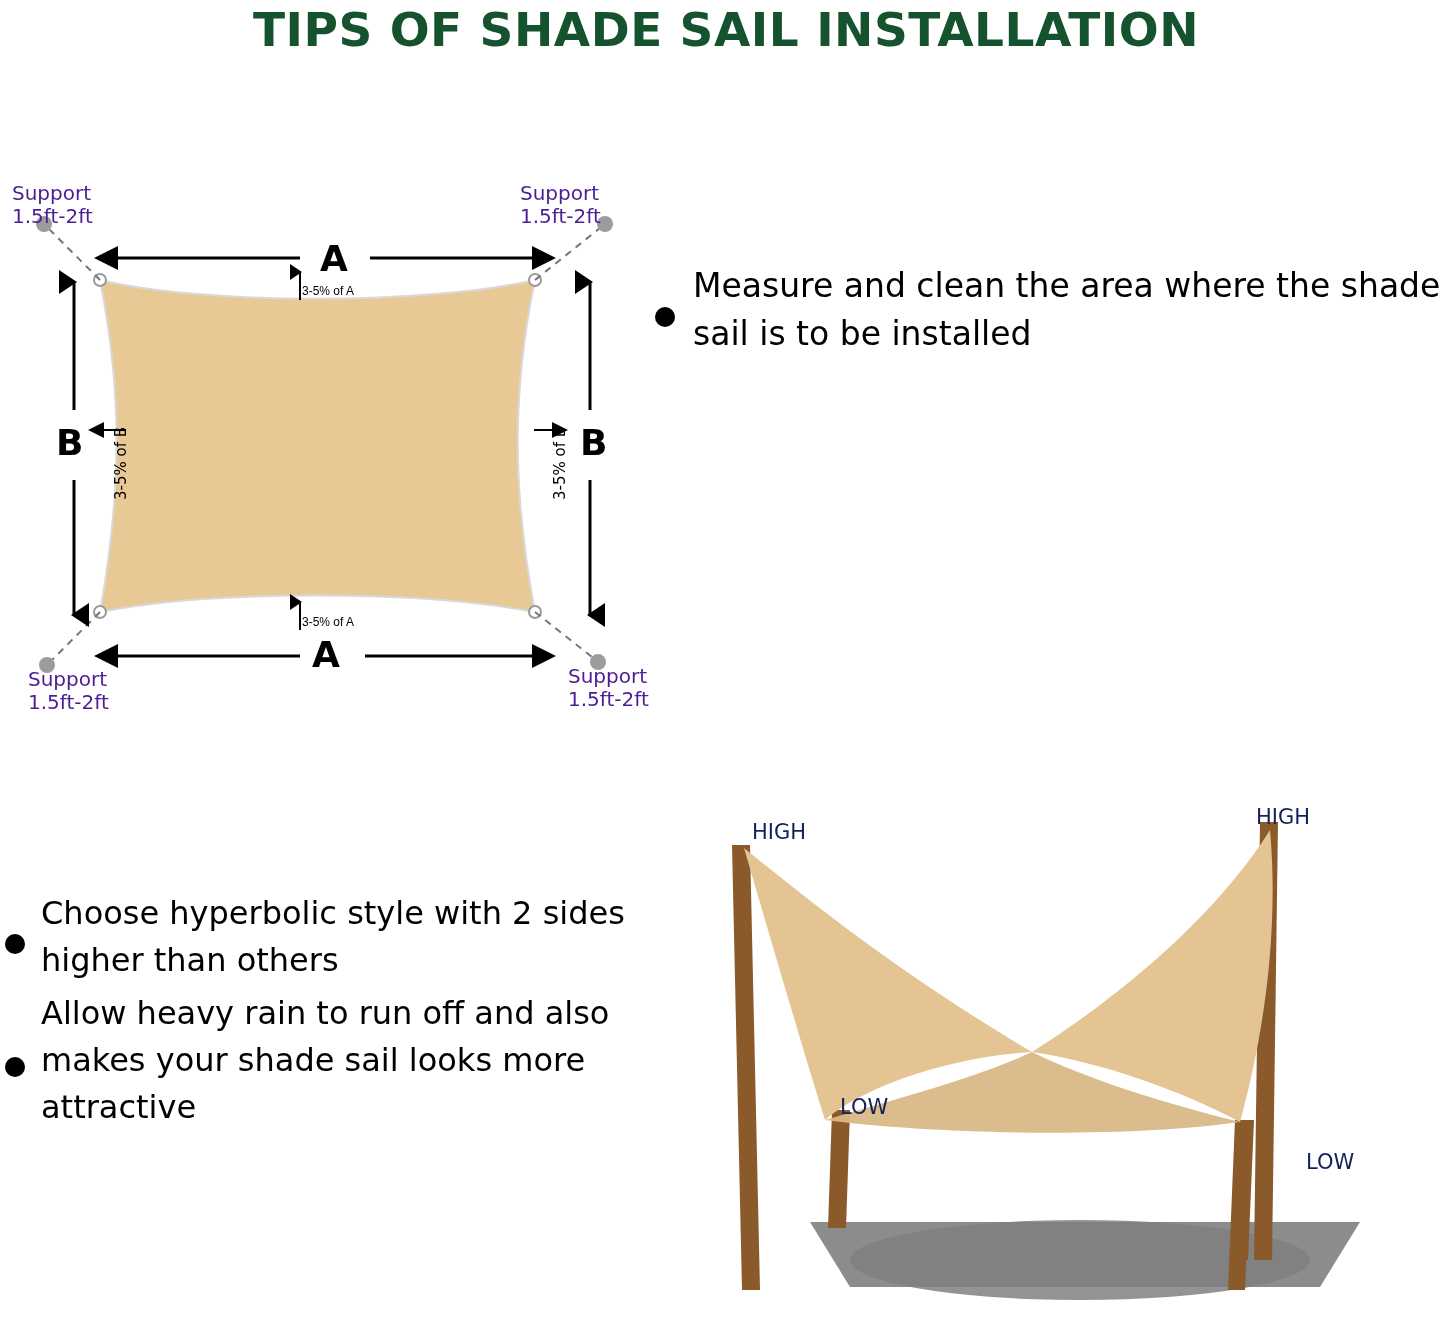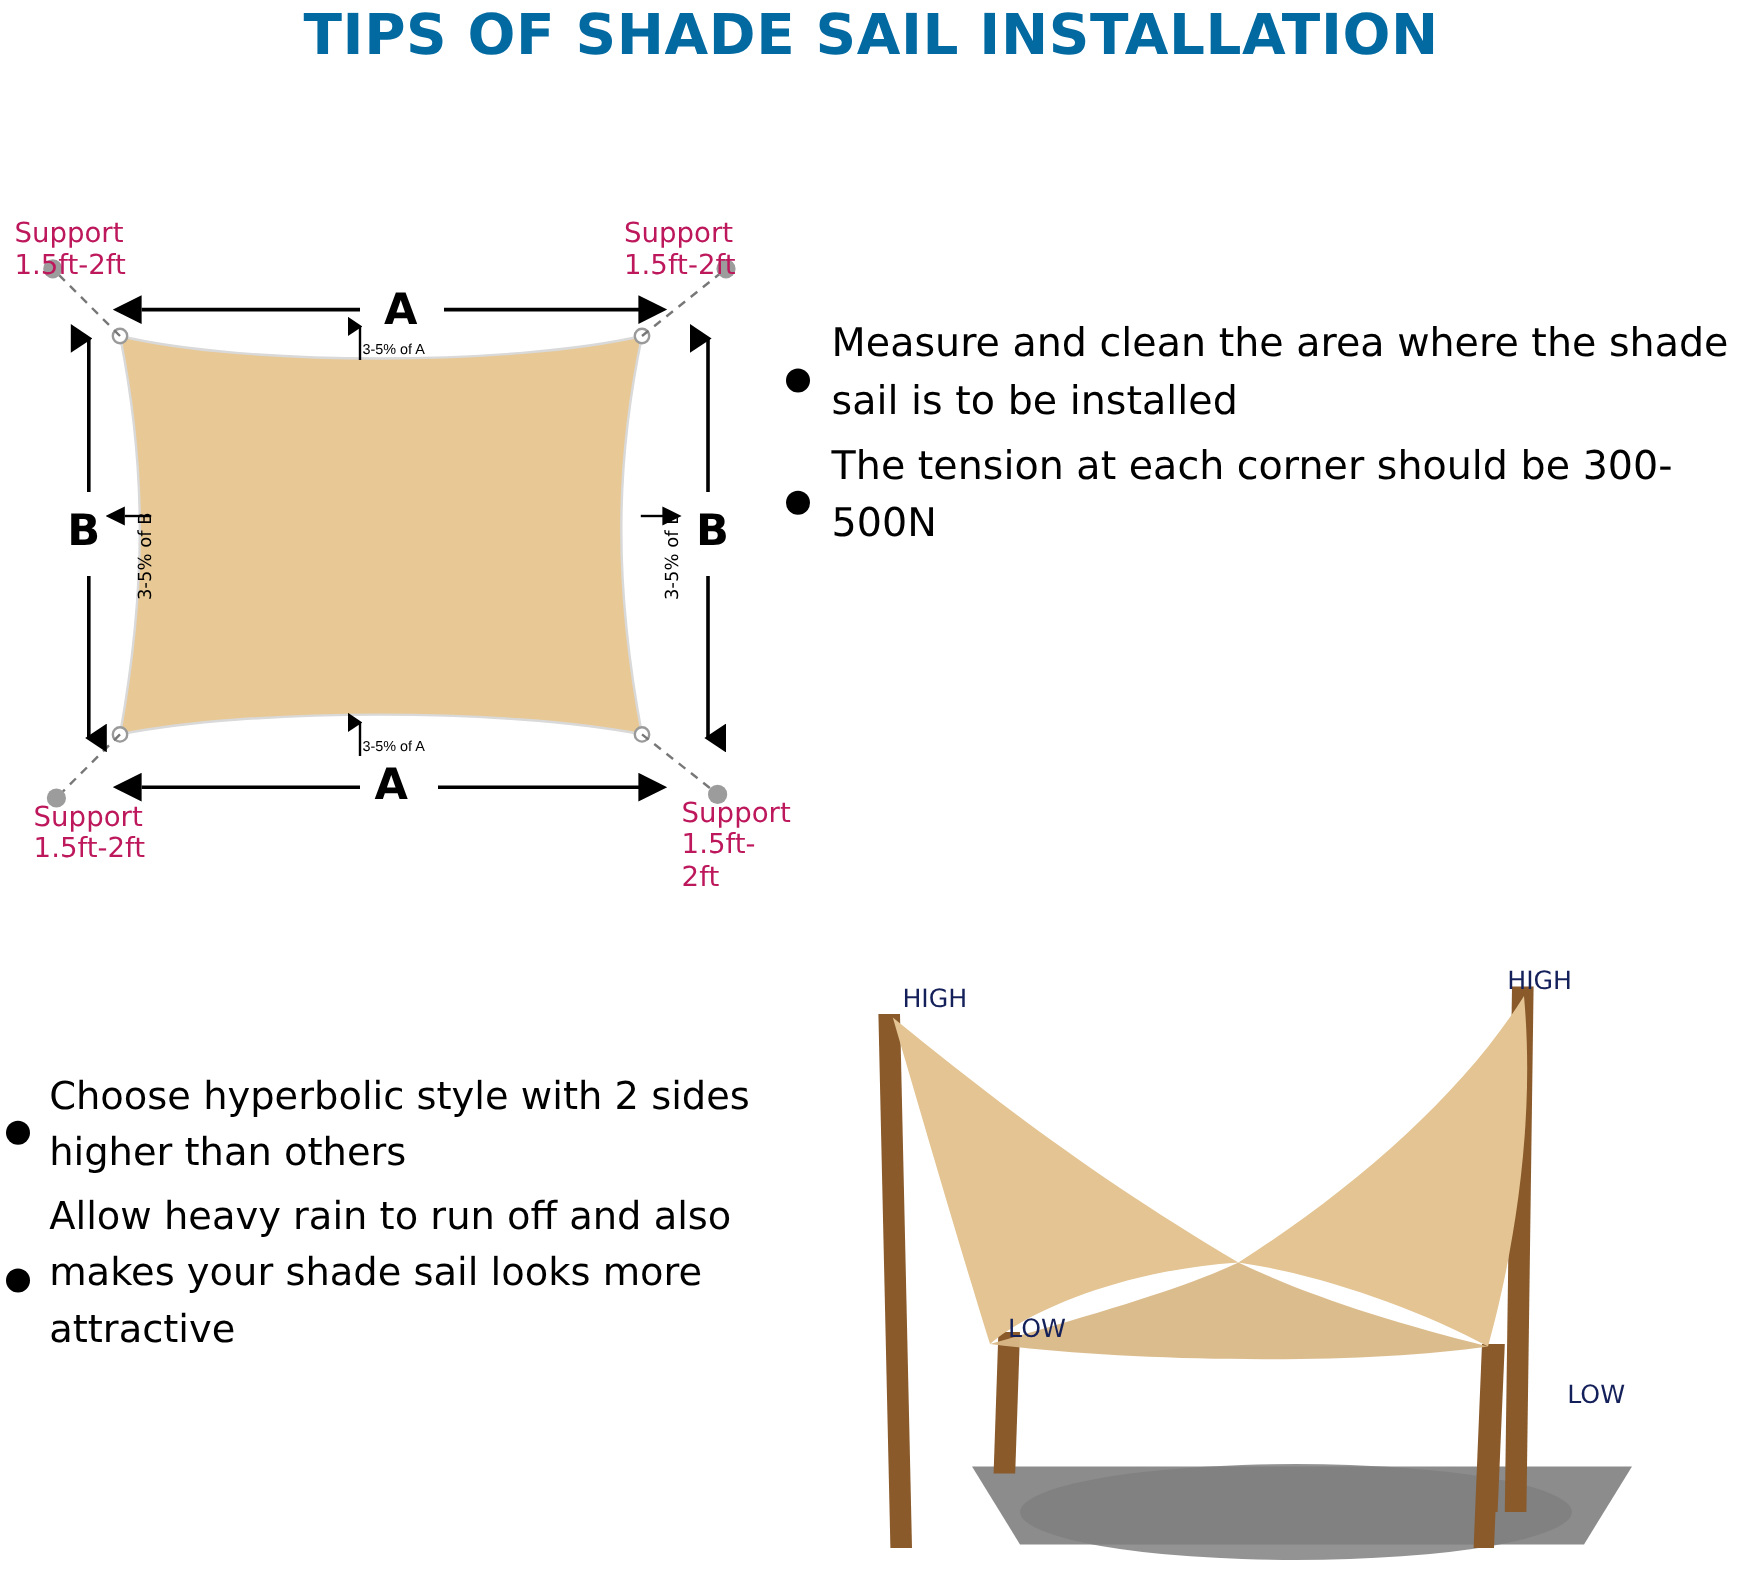"TIPS OF SHADE SAIL INSTALLATION" #page-title { color: #0369a1 -> #14532d }
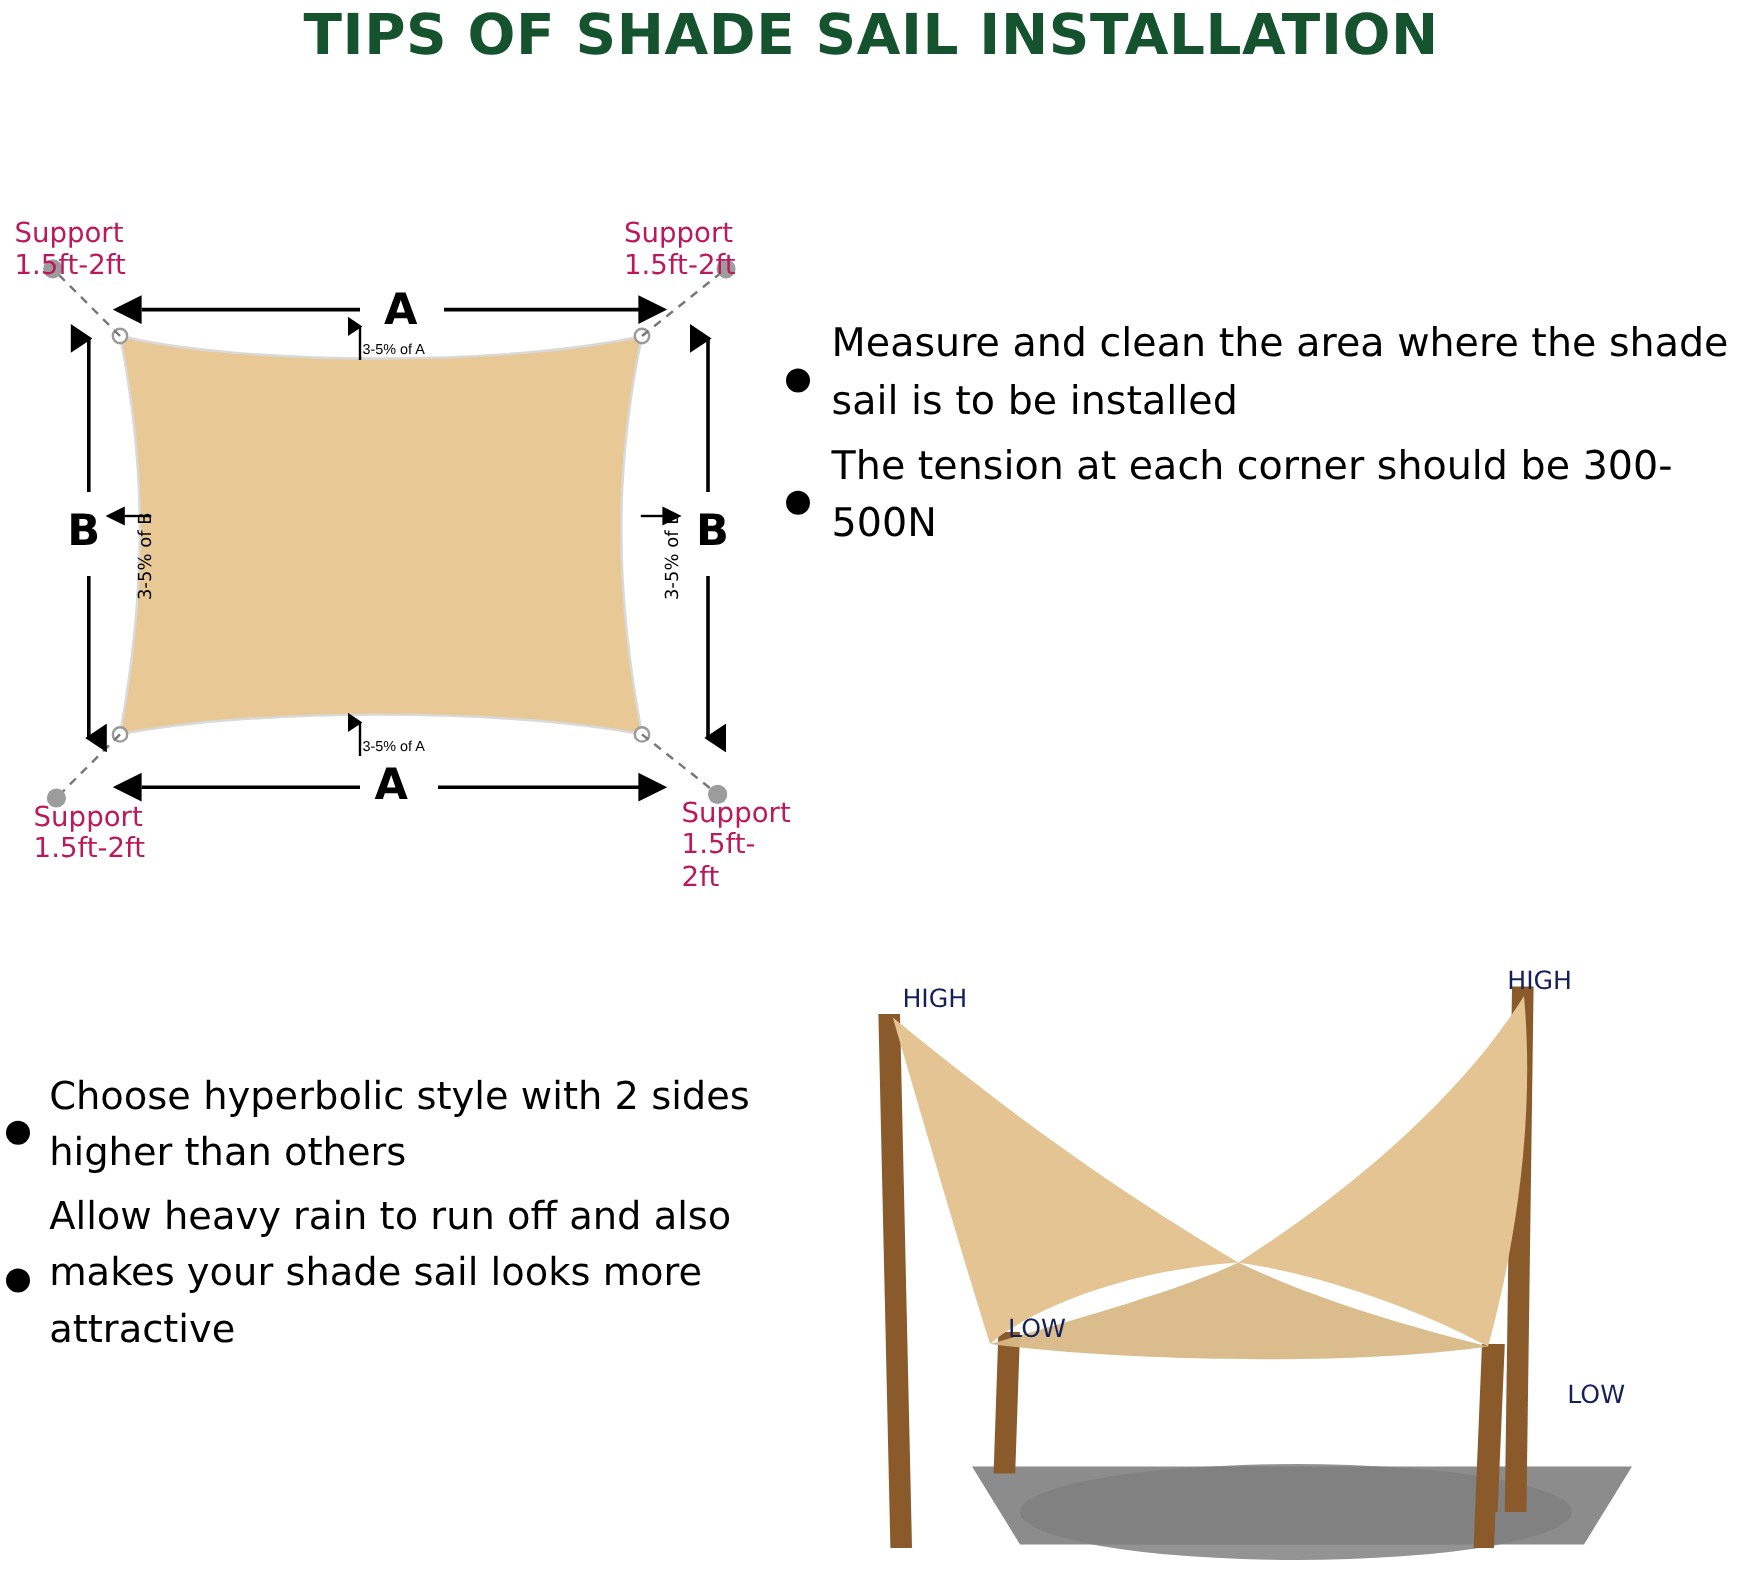"Support" .corner-label { color: #be185d -> #4c1d95; font-size: 23px -> 20px }
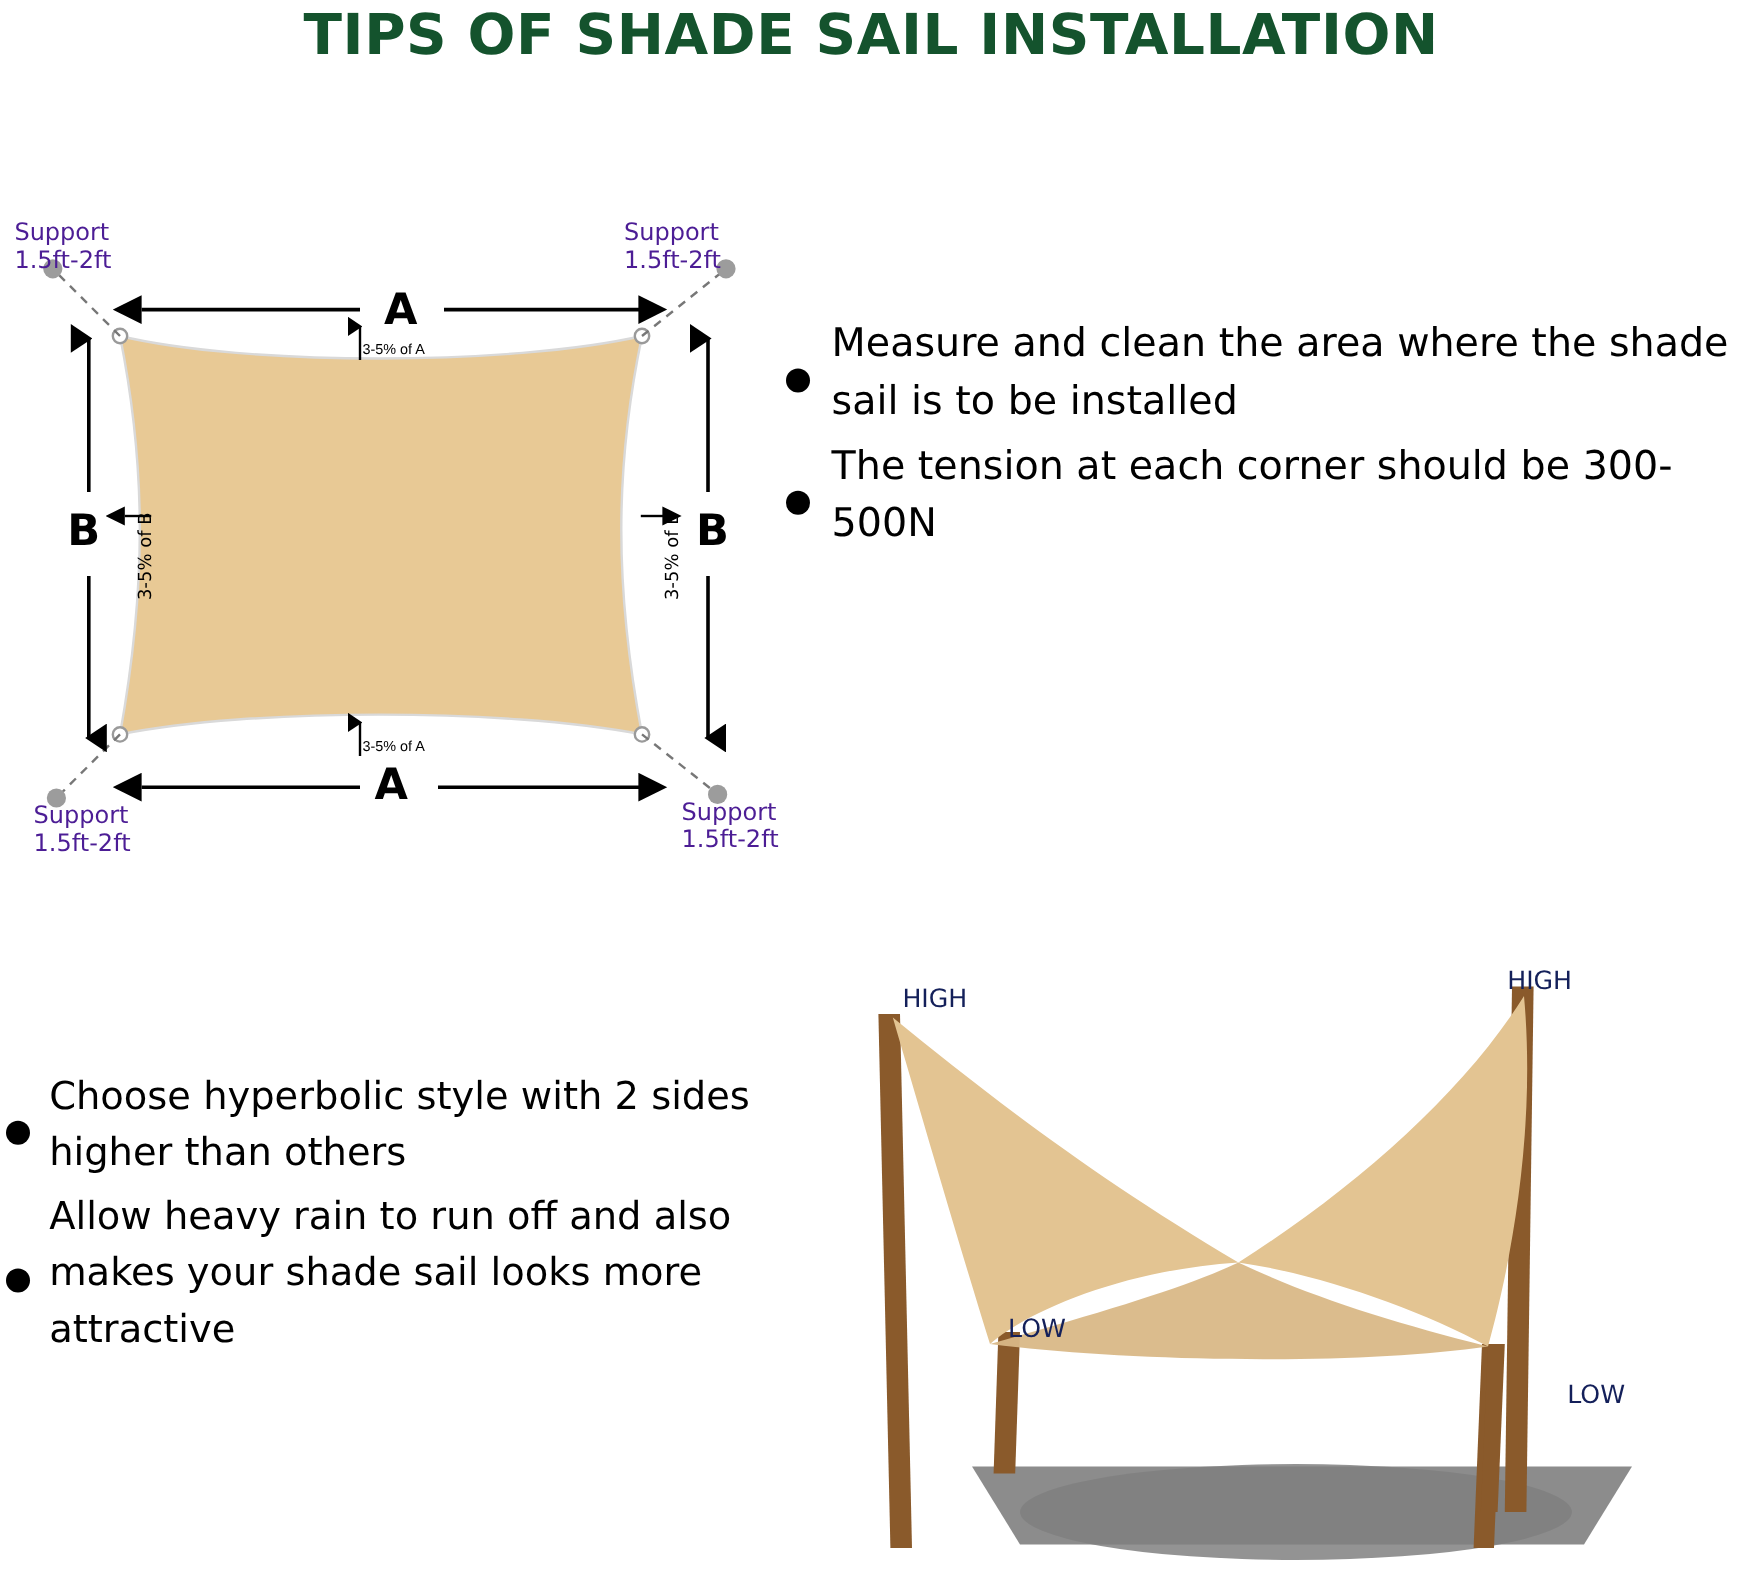"The tension at each corner" div.bullet-row { html: <div> <div></div> <div>The tension at each corner should be 300-500N</div> </div> -> none }
